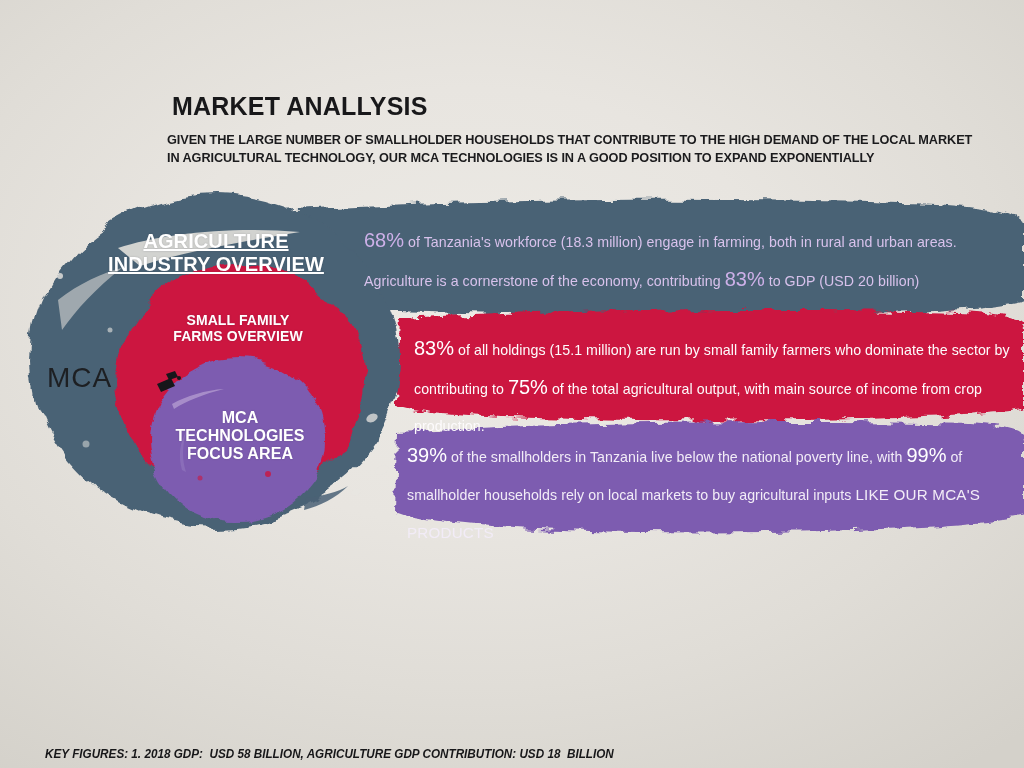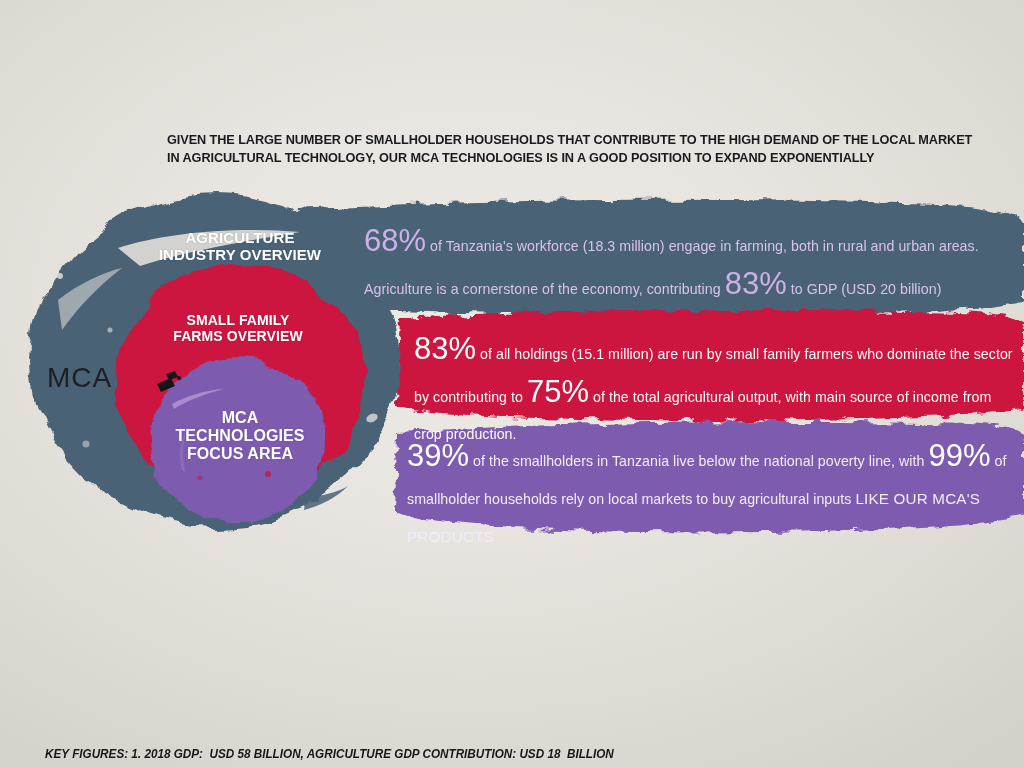"MARKET ANALLYSIS" div { html: none -> <div>MARKET ANALLYSIS</div> }
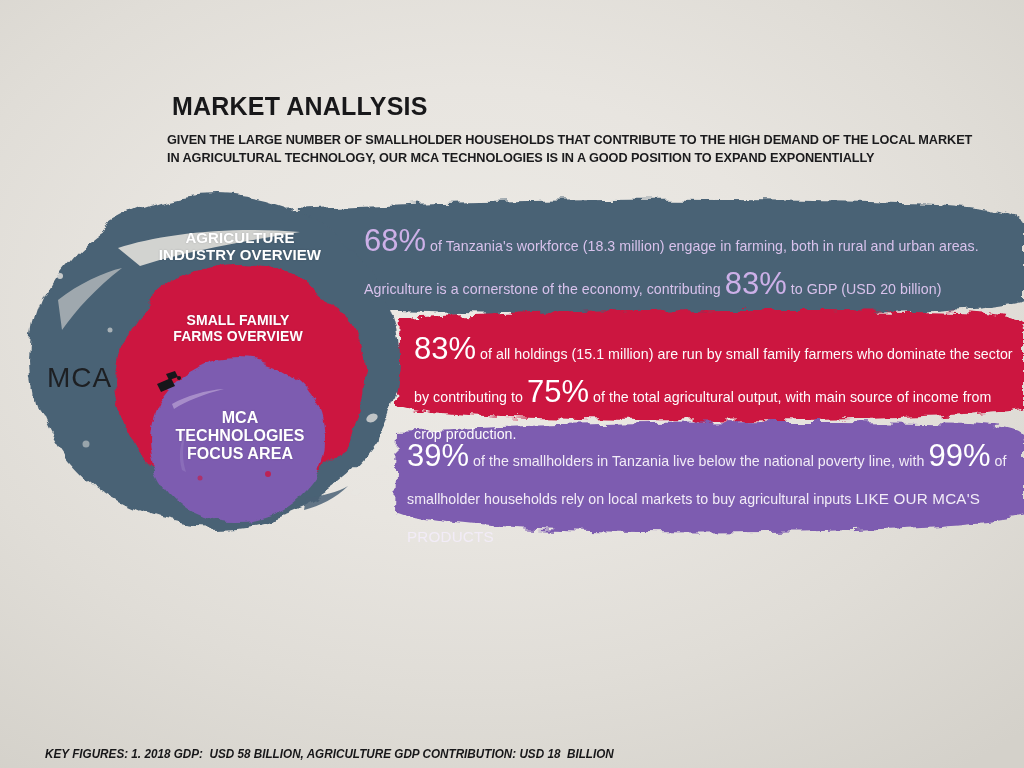"AGRICULTURE" #lbl-blue { font-size: 15px -> 20px; left: 112px -> 88px; text-decoration: none -> underline }
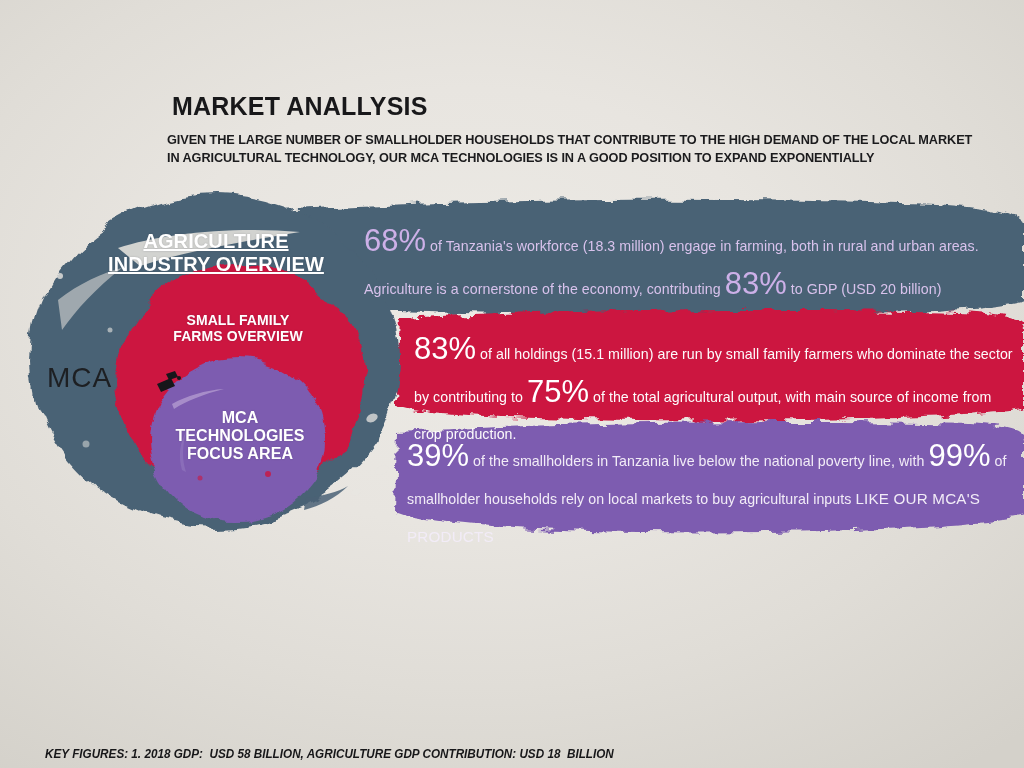"68%" .band-text .big { font-size: 31px -> 20px }
